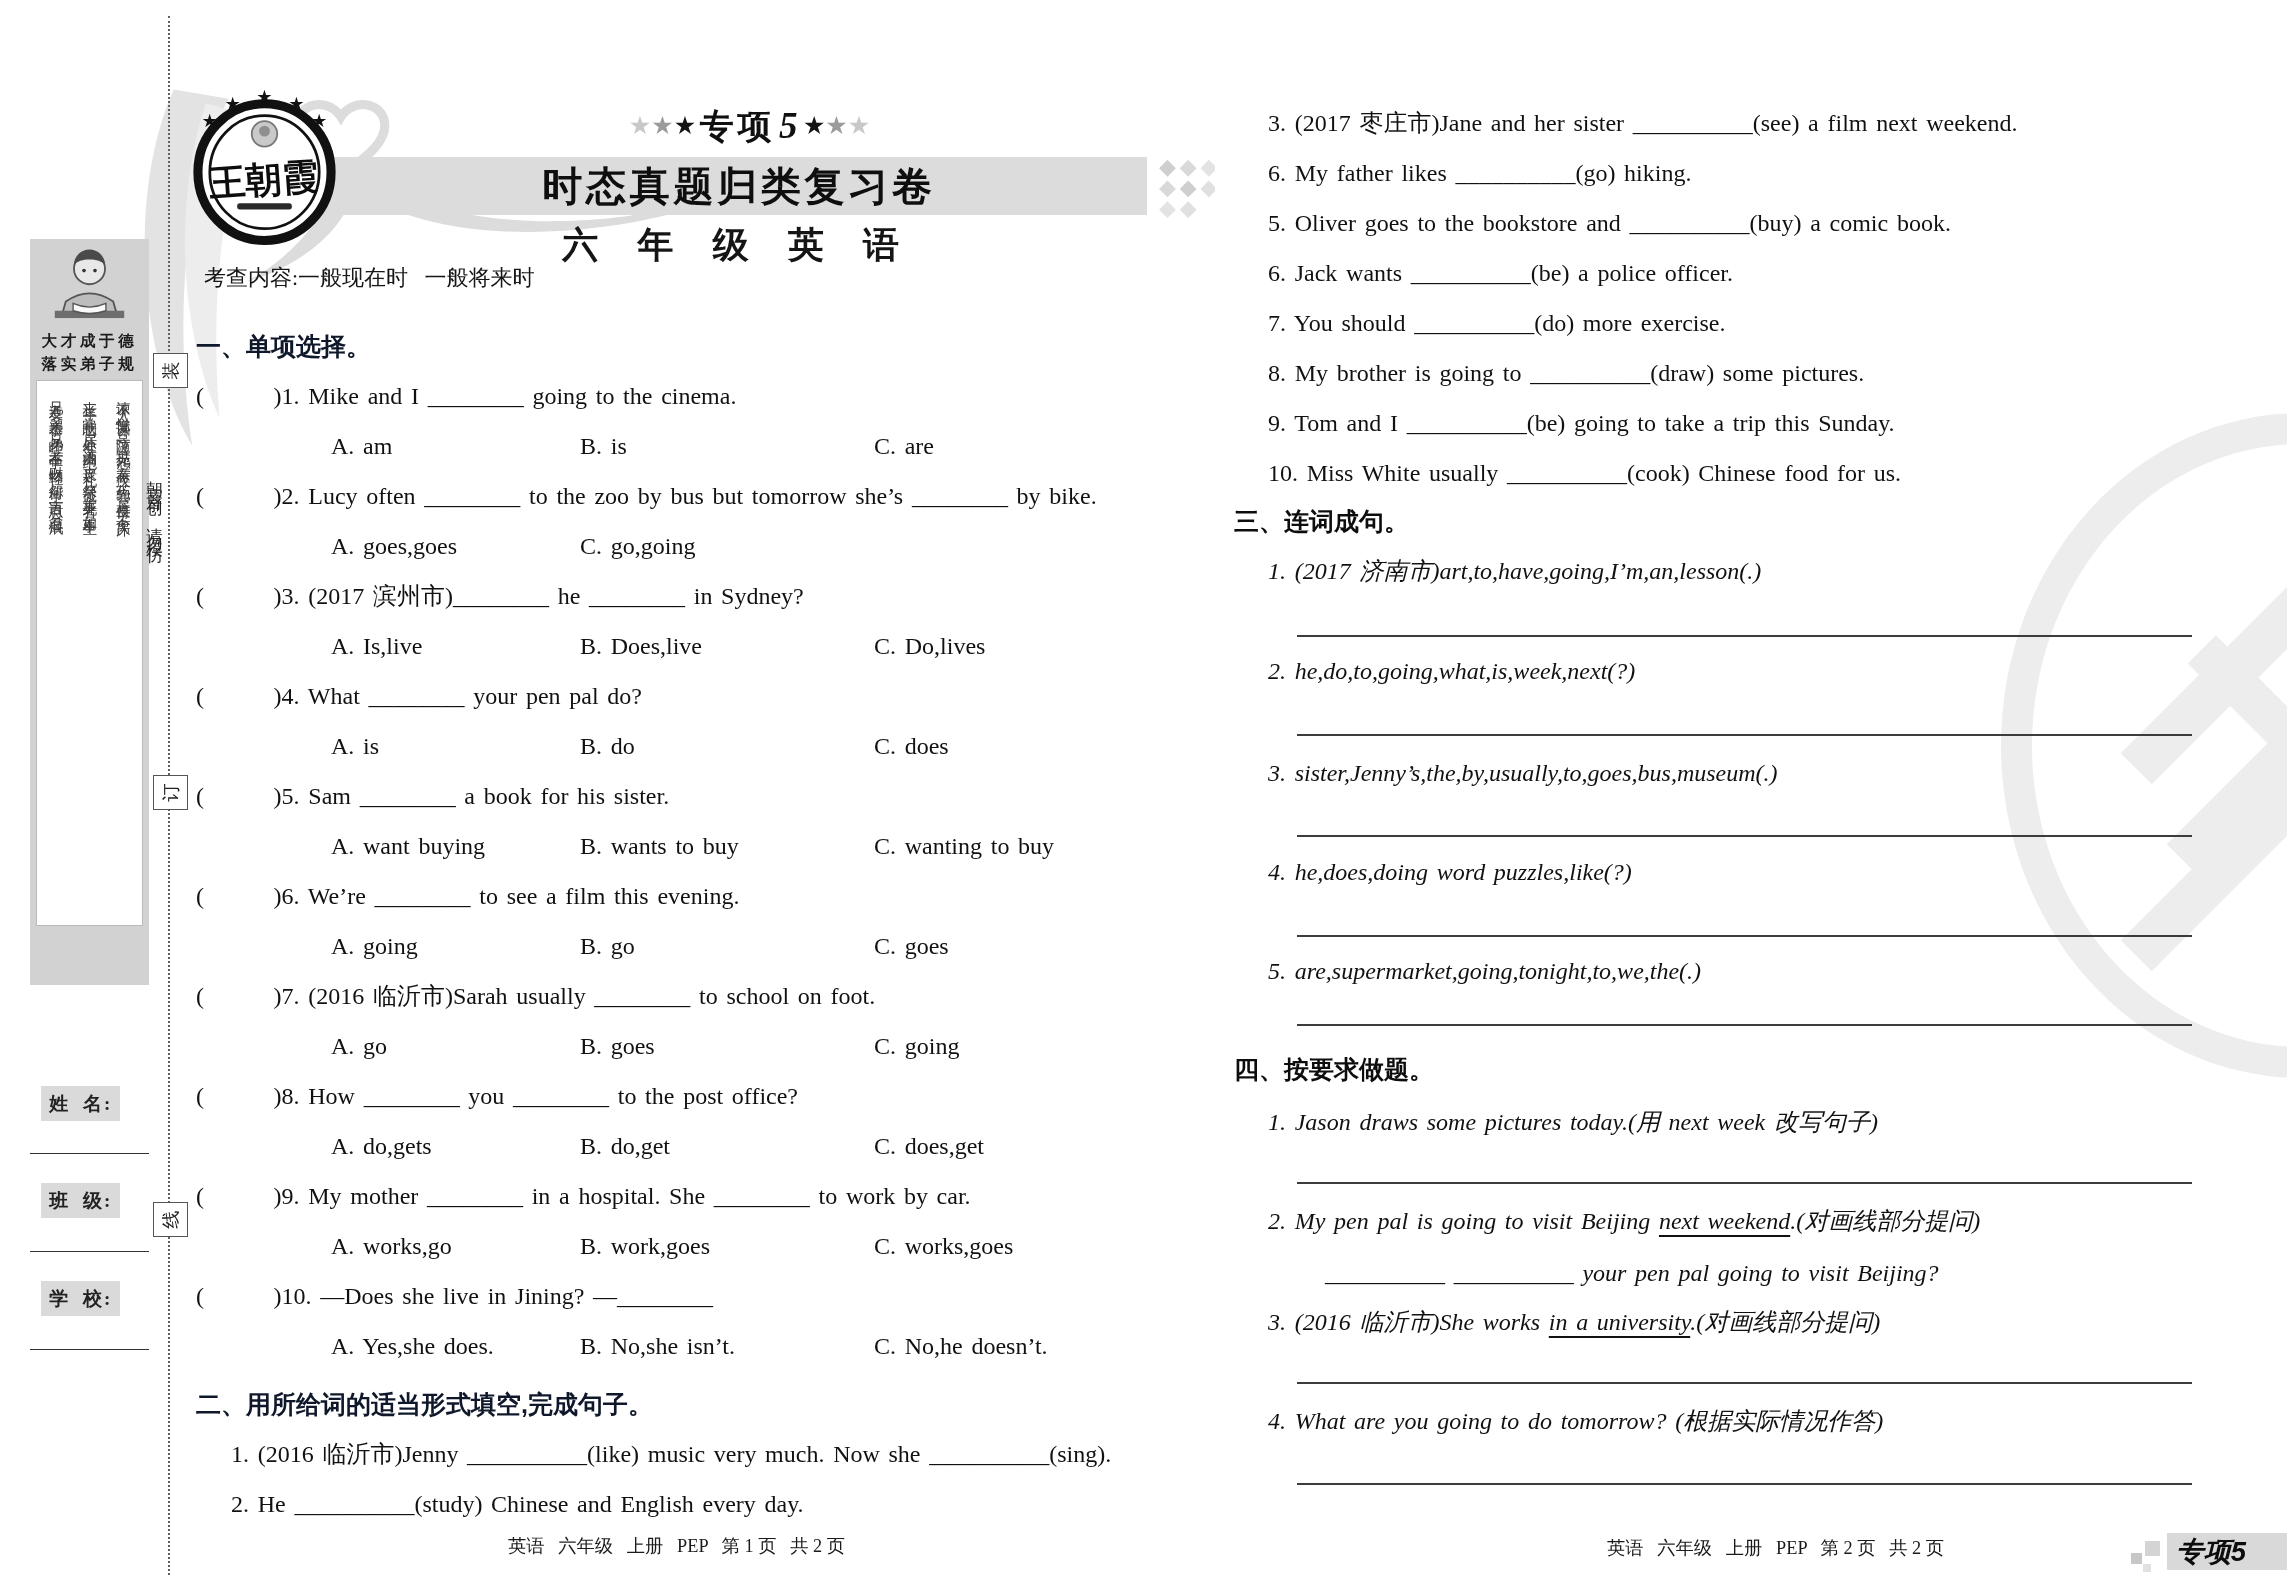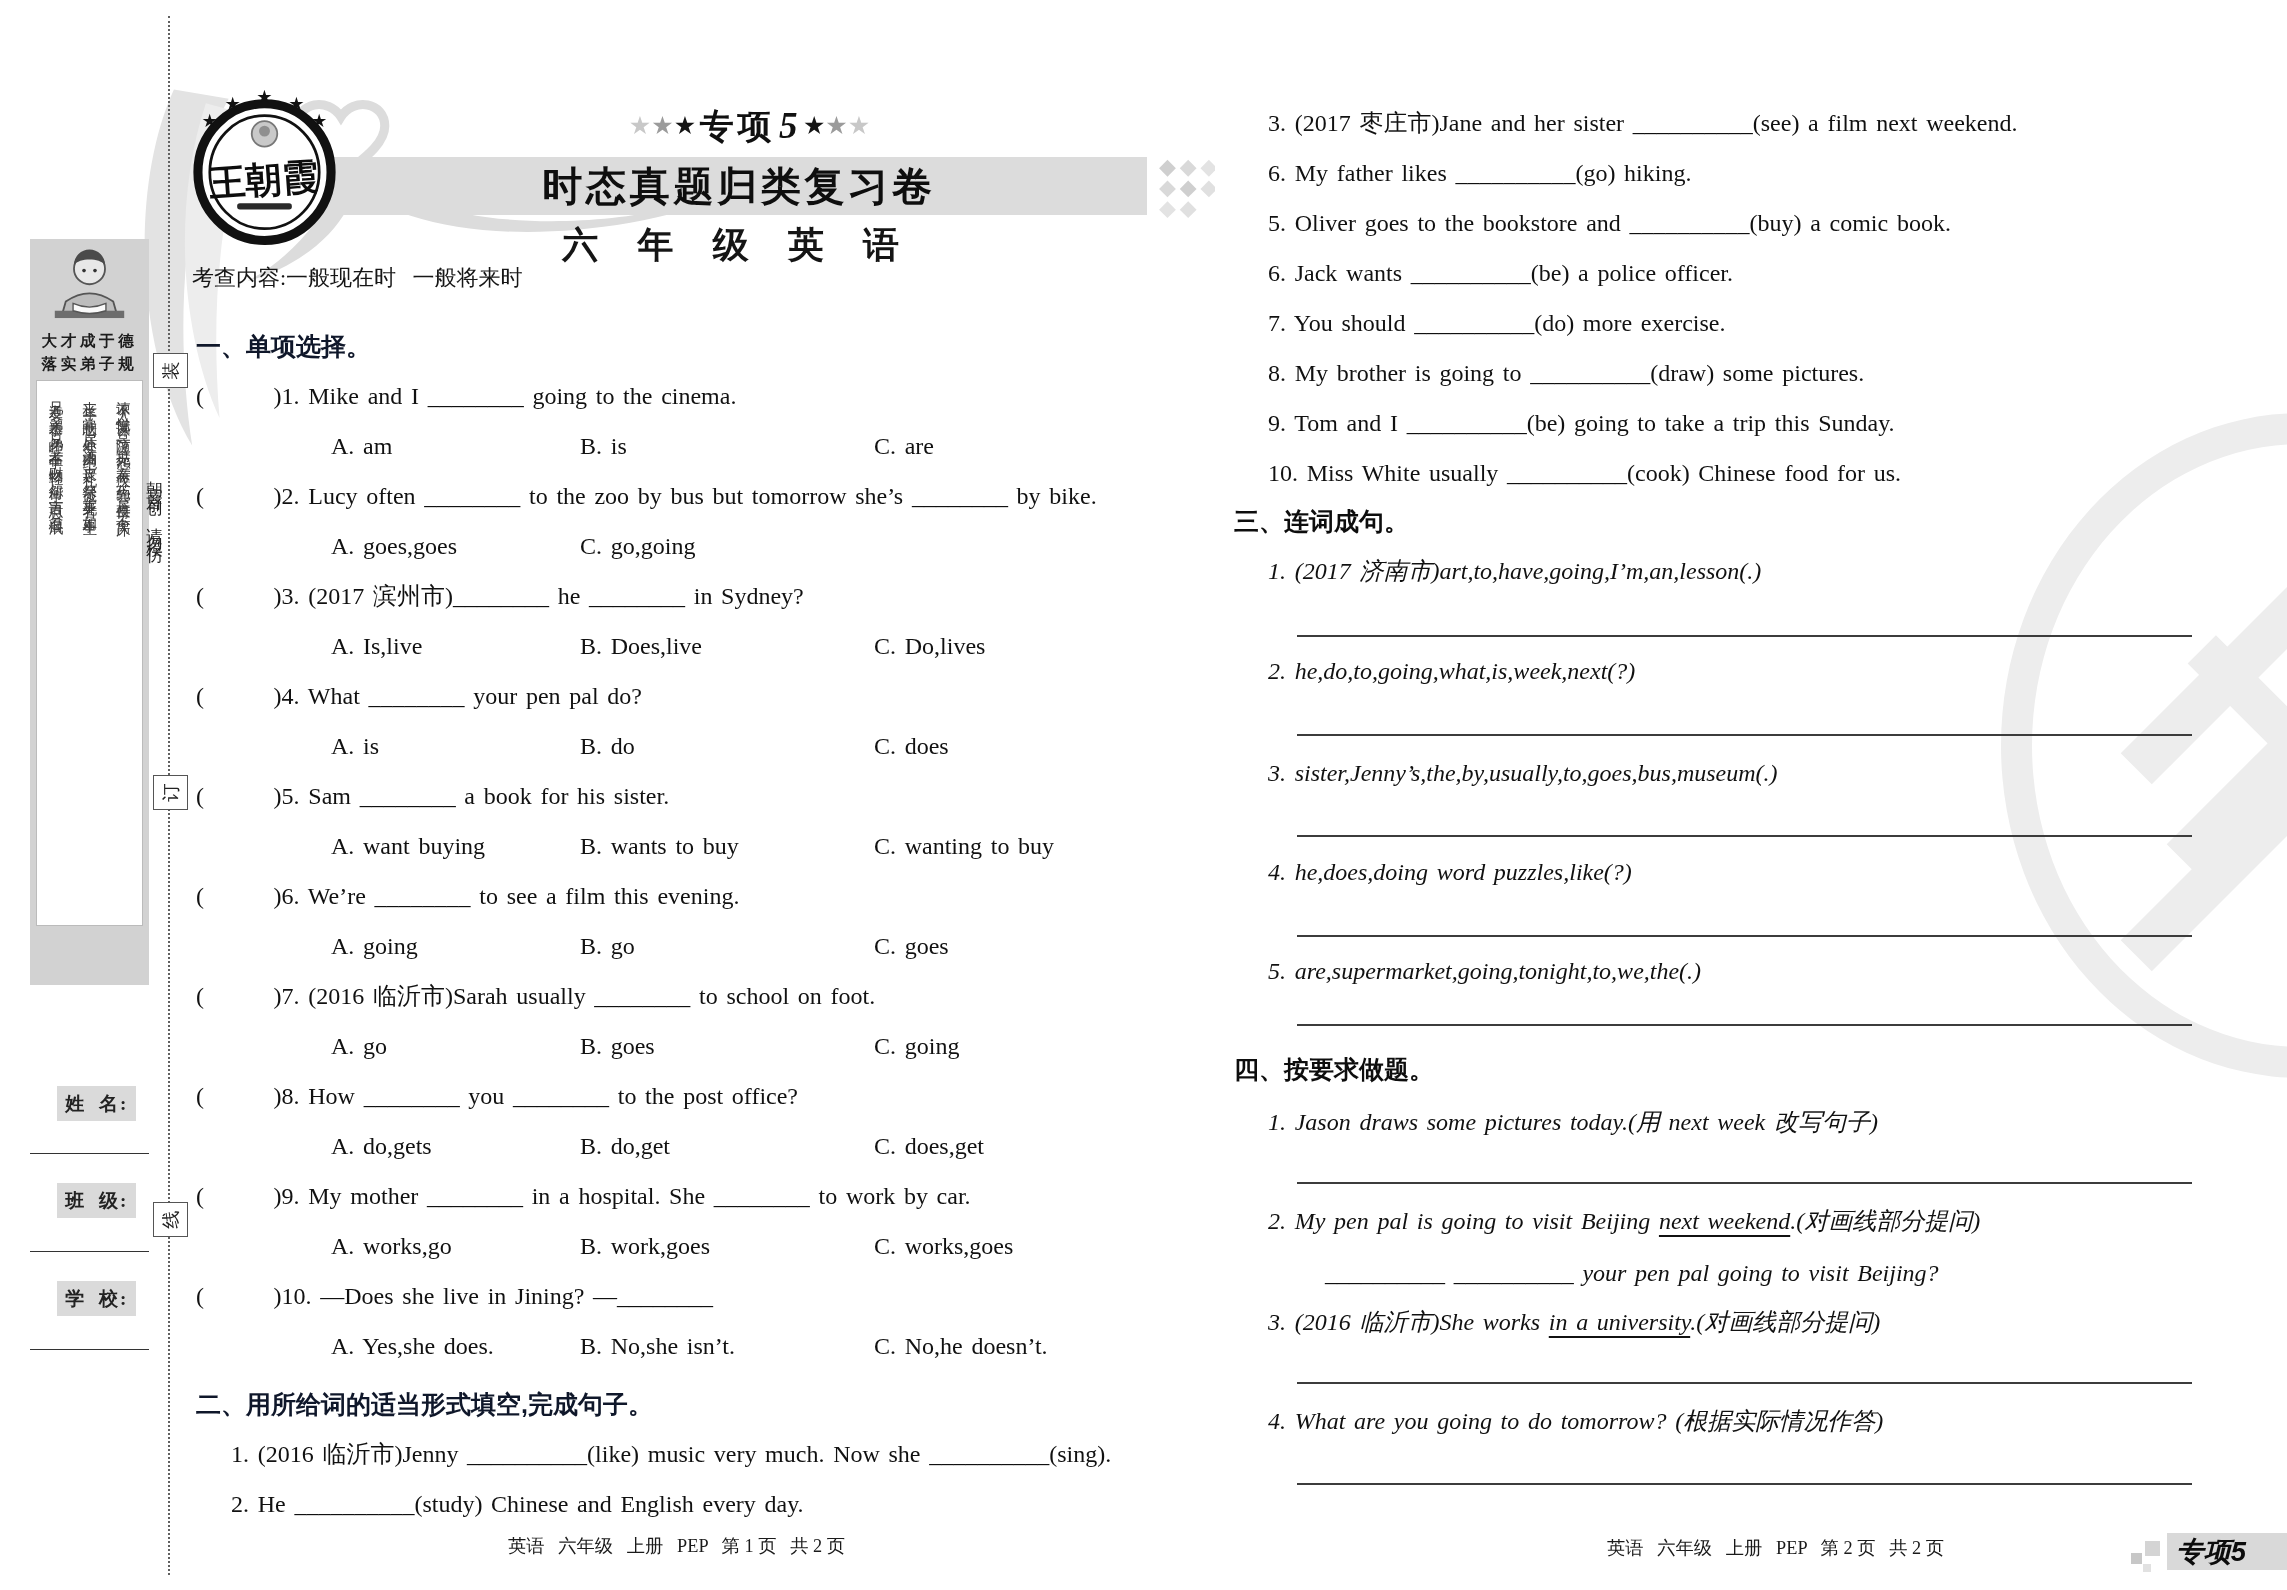"考查内容:一般现在时 一般将来时" .scope { left: 192px -> 204px }
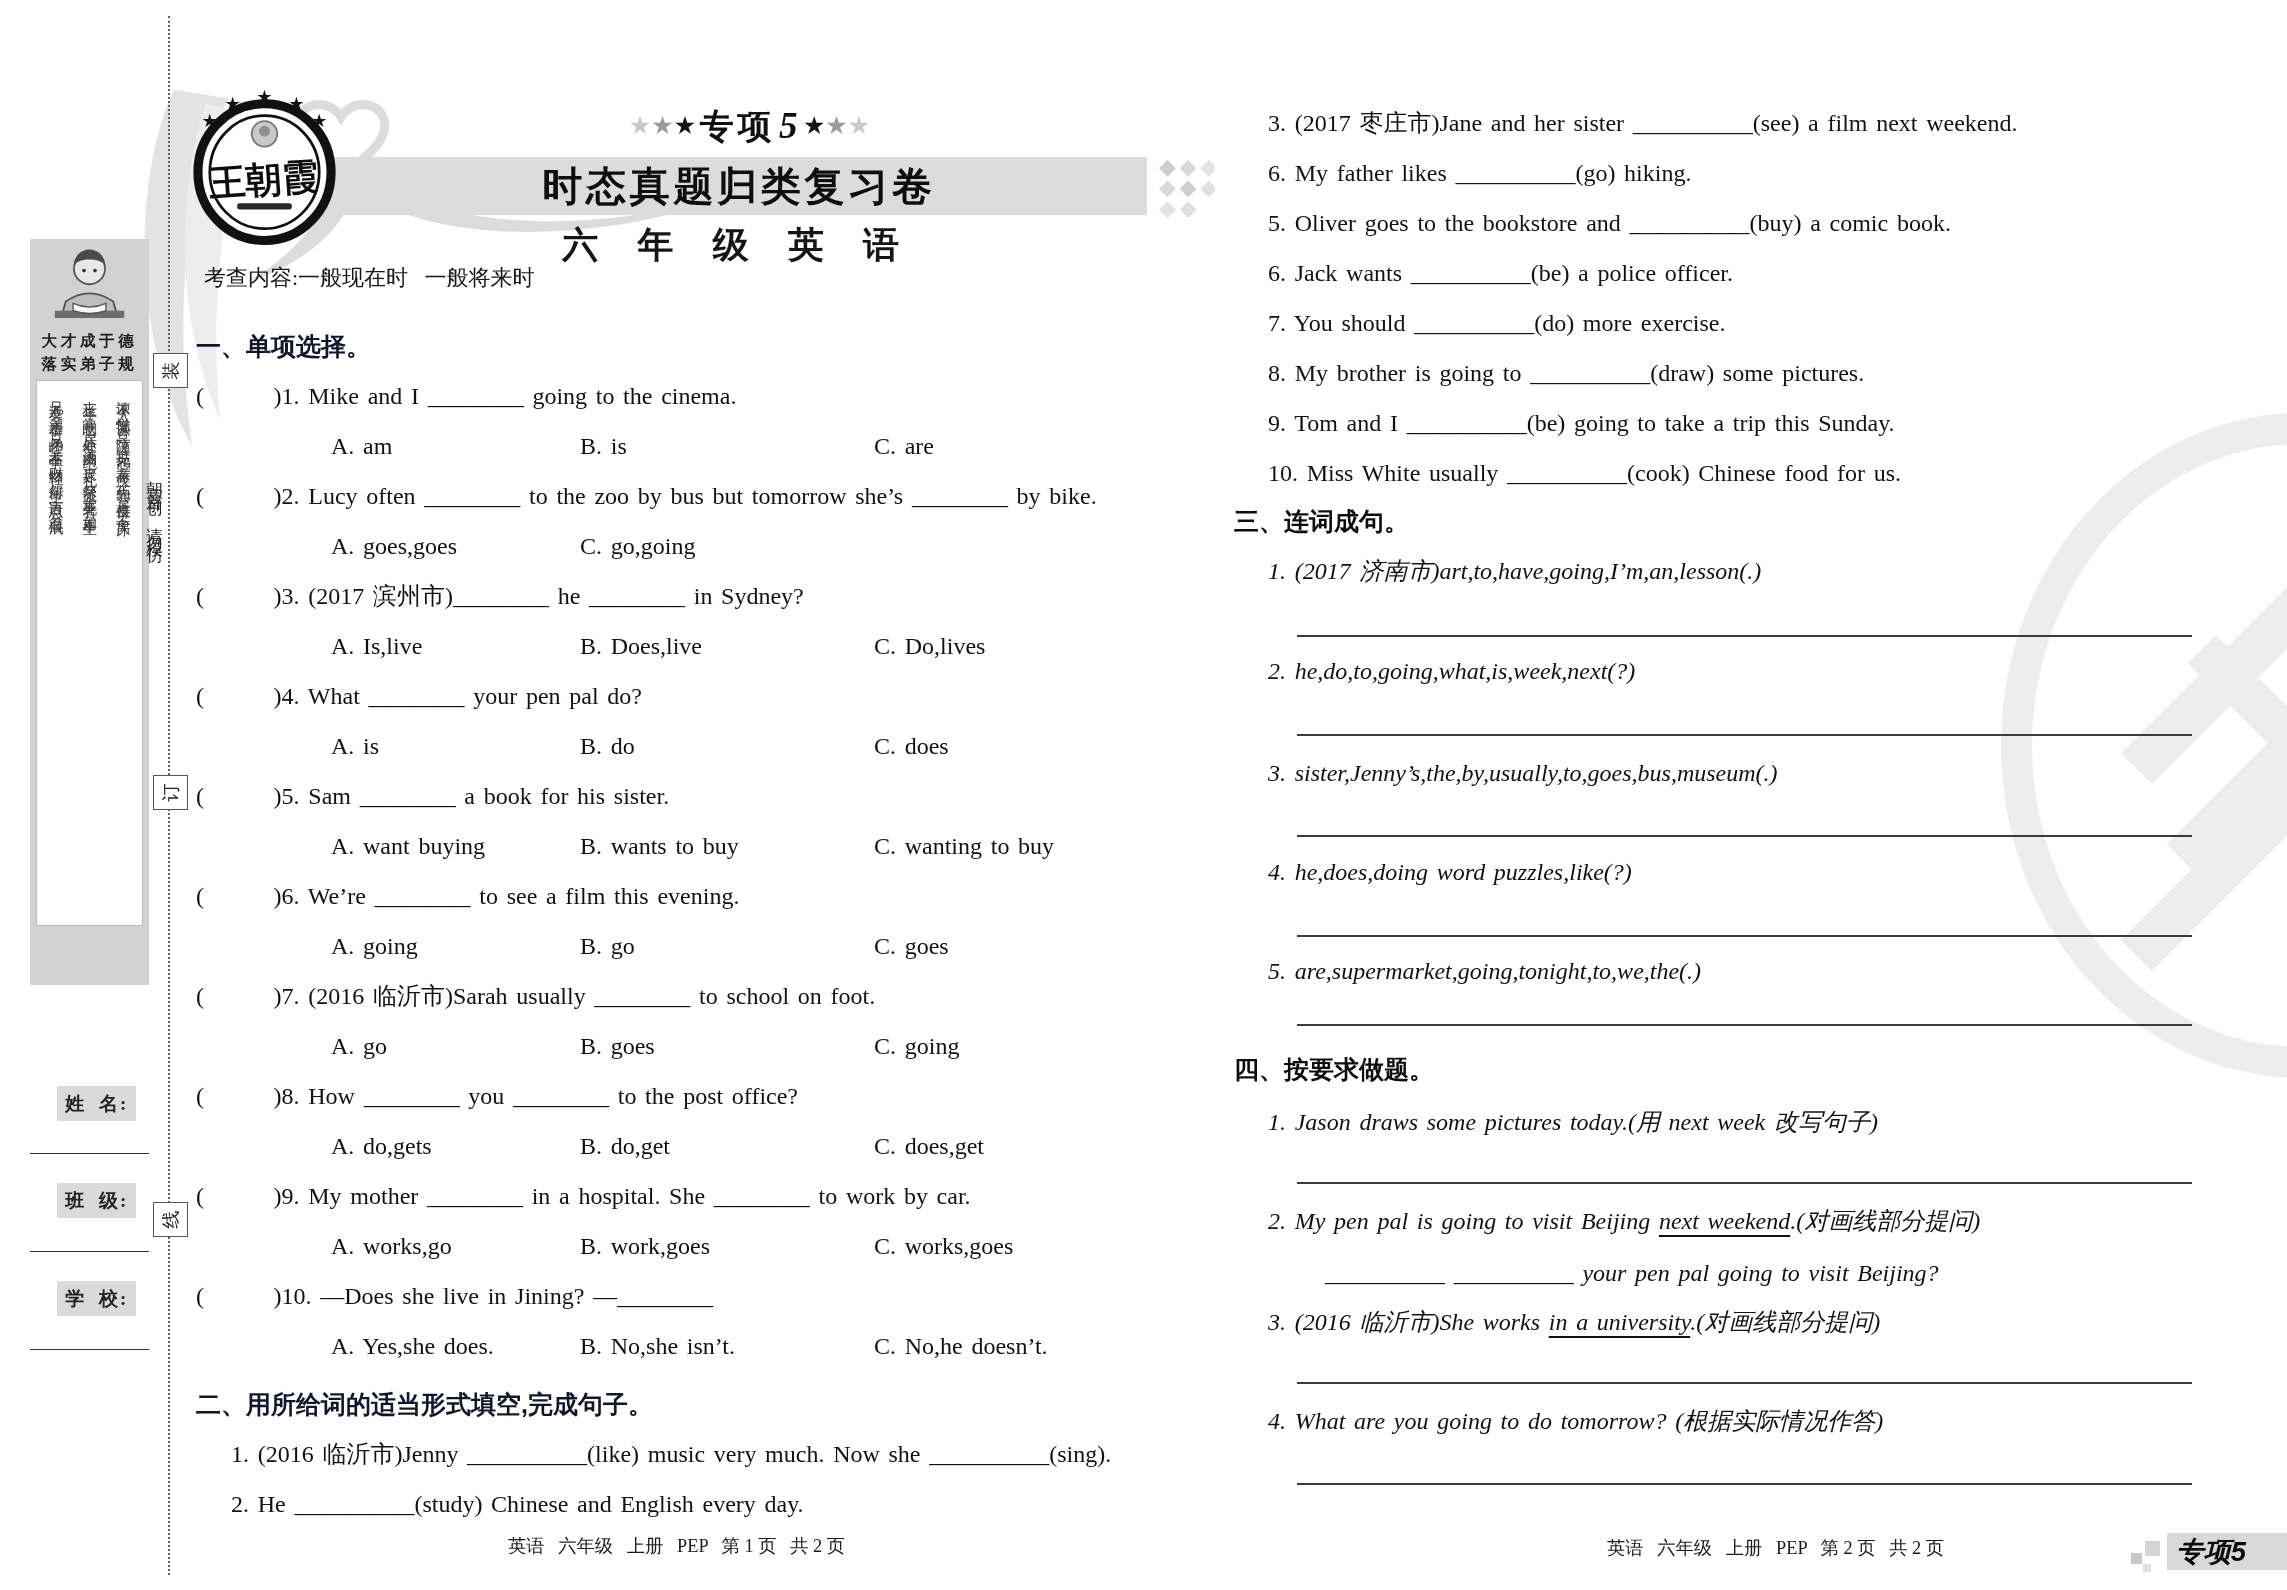"姓 名:" .name-field { left: 33px -> 17px }
